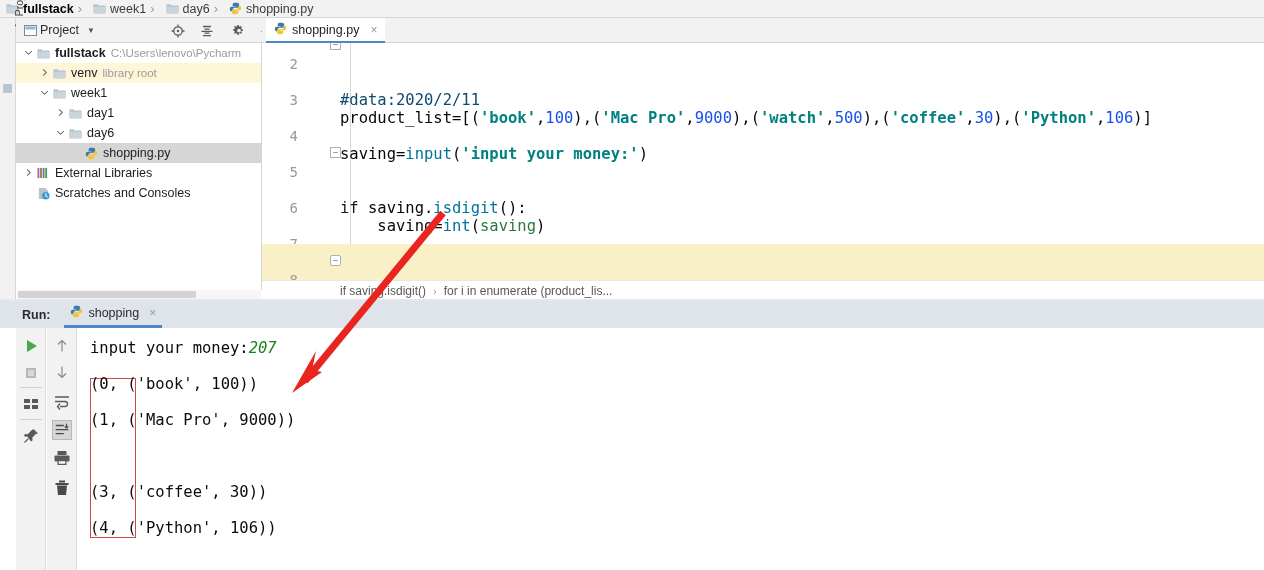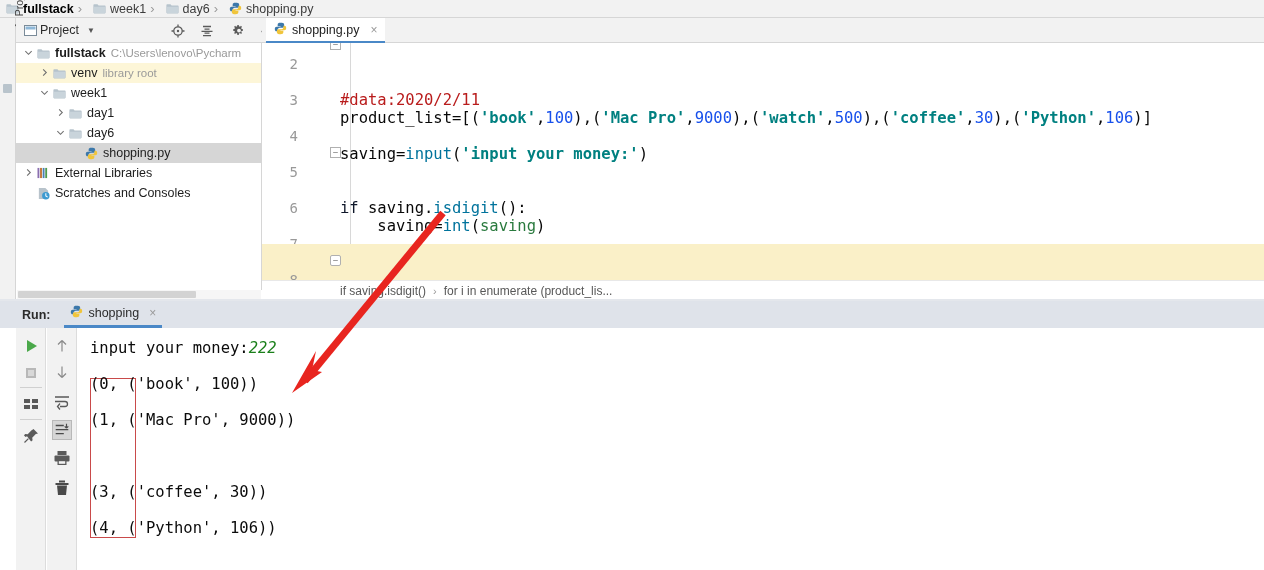"#data:2020/2/11" .cm { color: #b91c1c -> #0c4a6e }
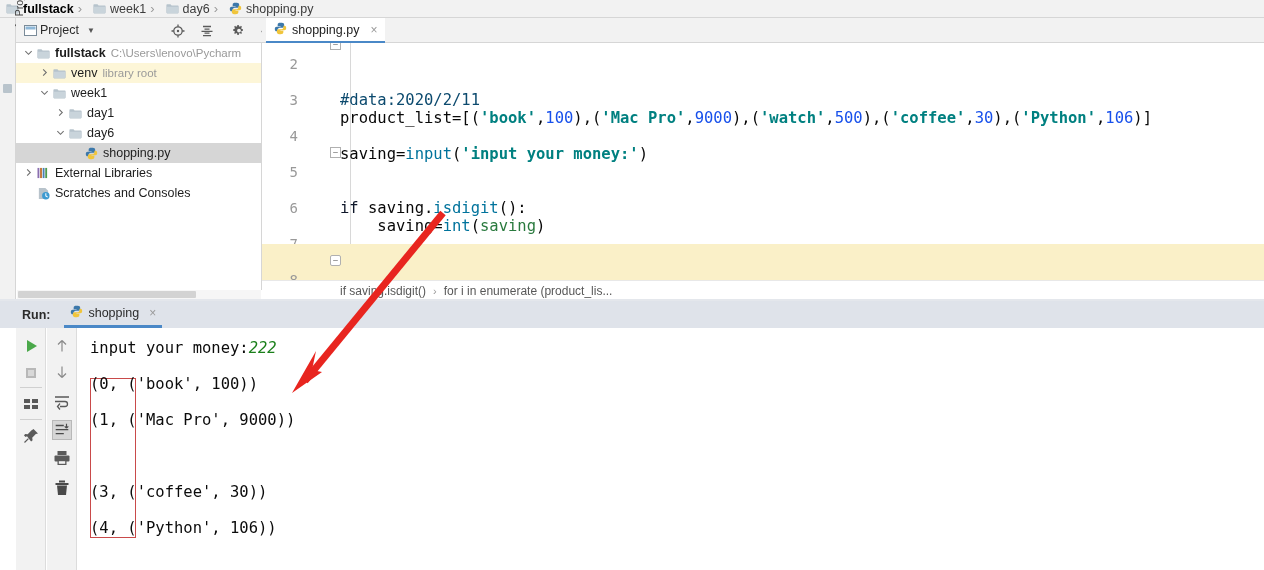"222" span.green-it { text: 222 -> 207 }
